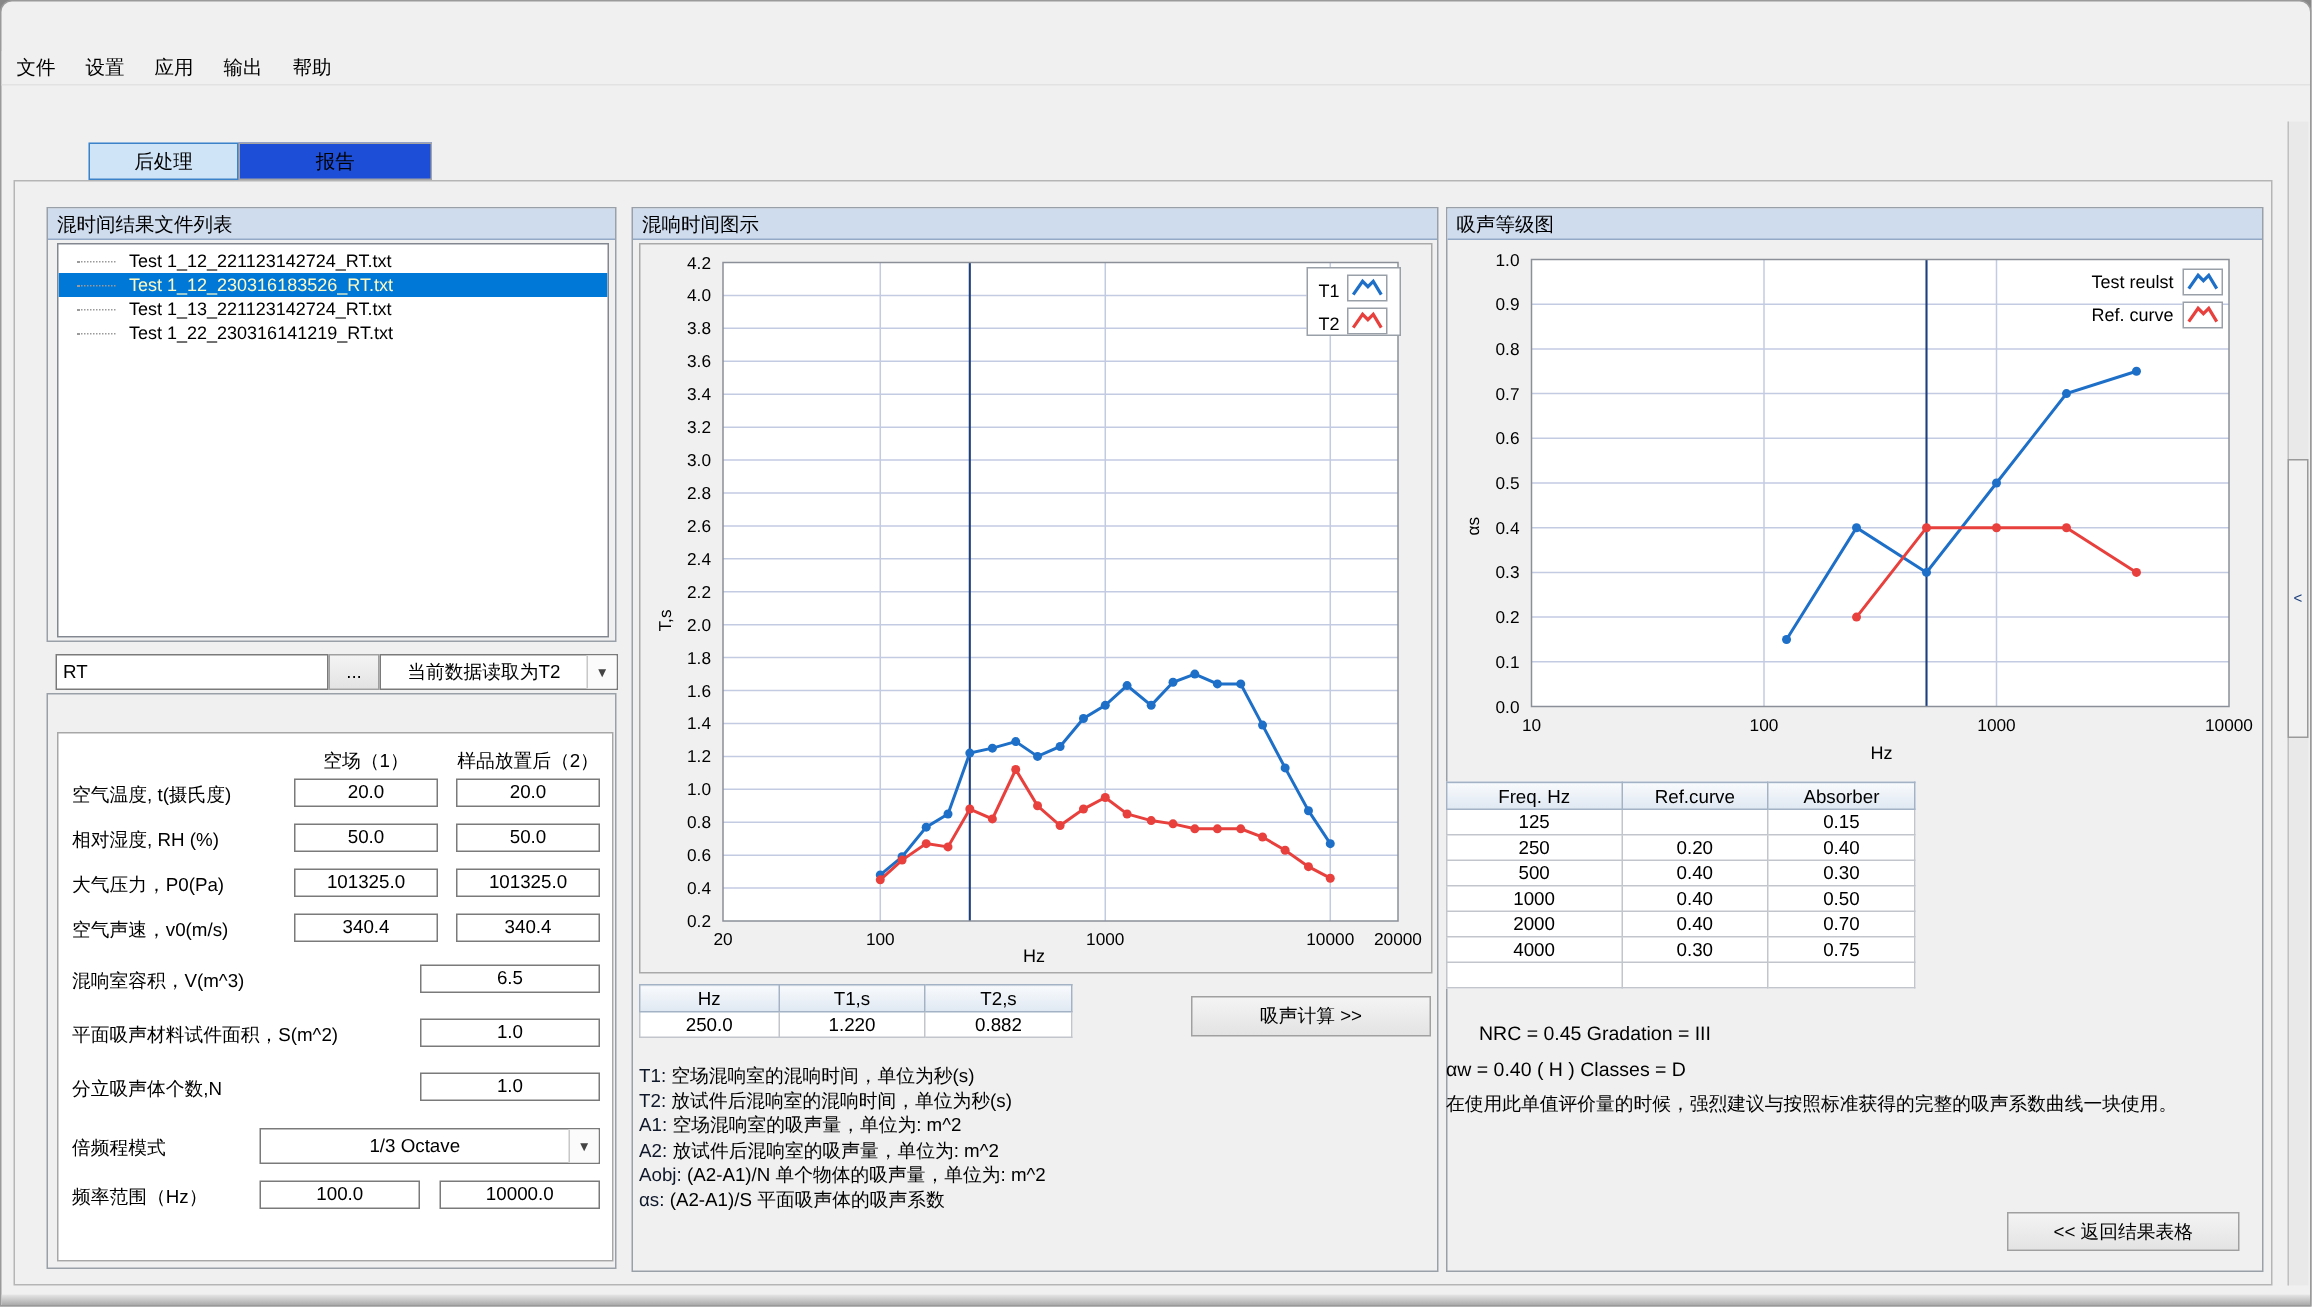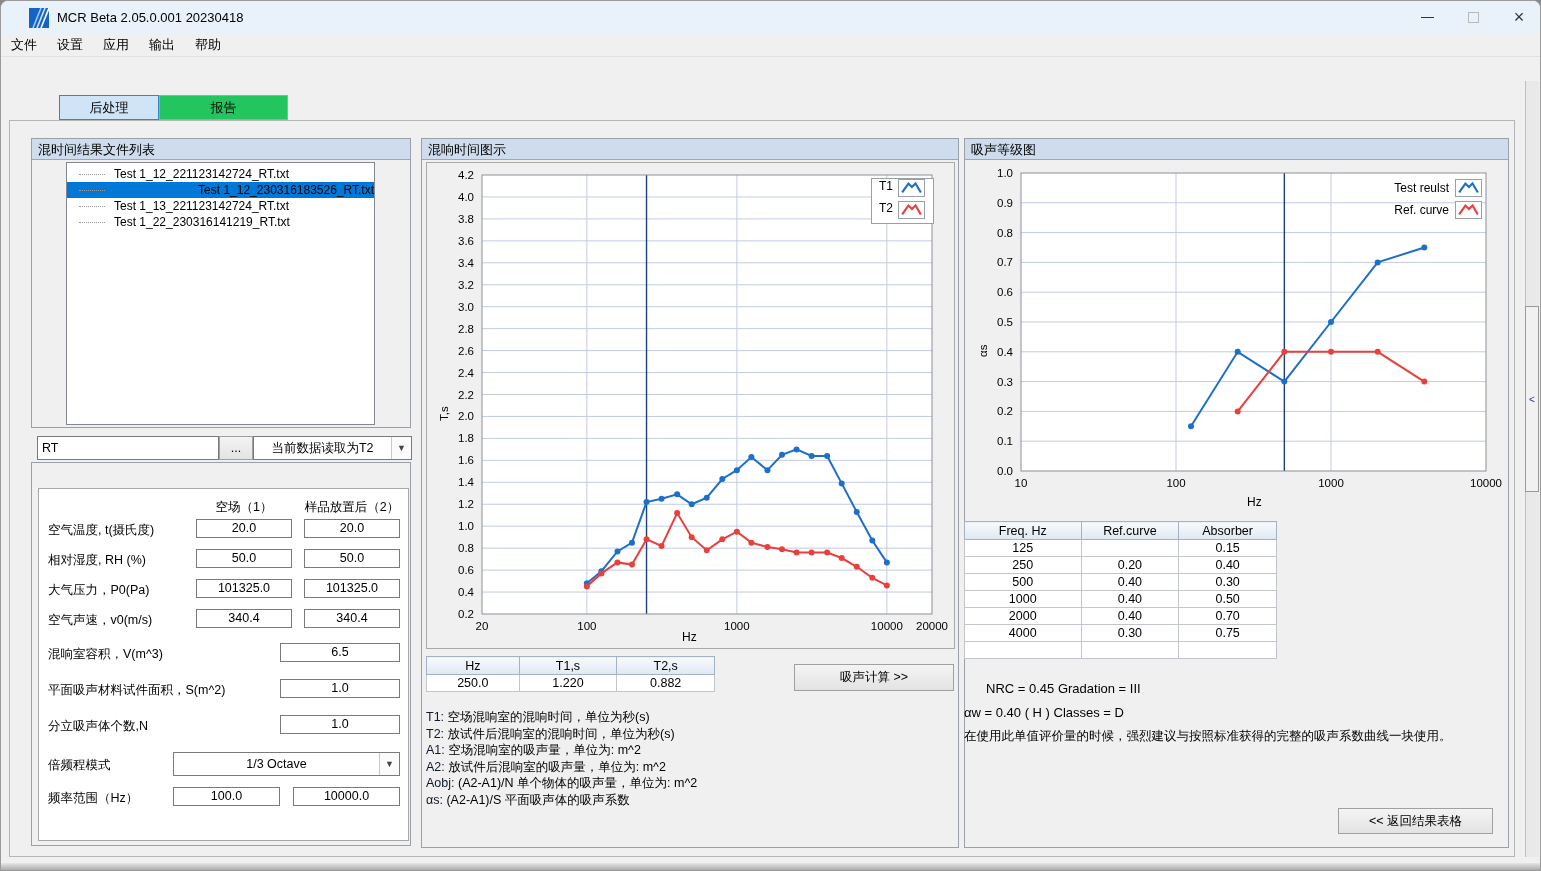"MCR Beta 2.05.0.001 20230418" div.titlebar { html: <div> <svg> <rect></rect> <line></line> <line></line> <line></line> </svg> <span>MCR Beta 2.05.0.001 20230418</span> <span></span> <span> <span></span> </span> <span> <span></span> </span> <span>×</span> </div> -> none }
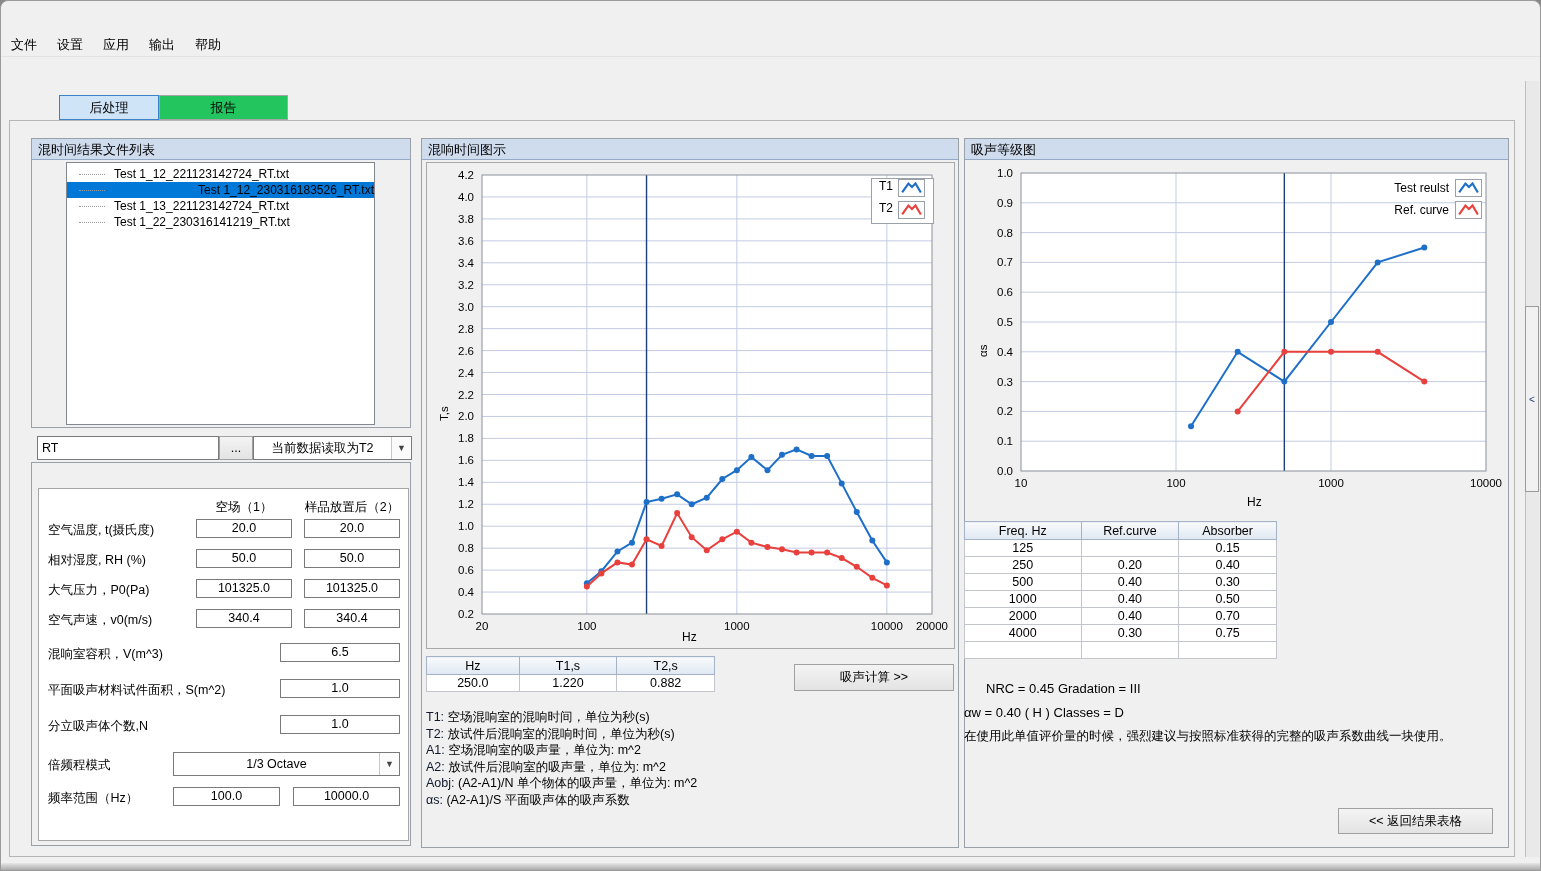"报告" .subtab.idle { background: #22c55e -> #1d4ed8 }
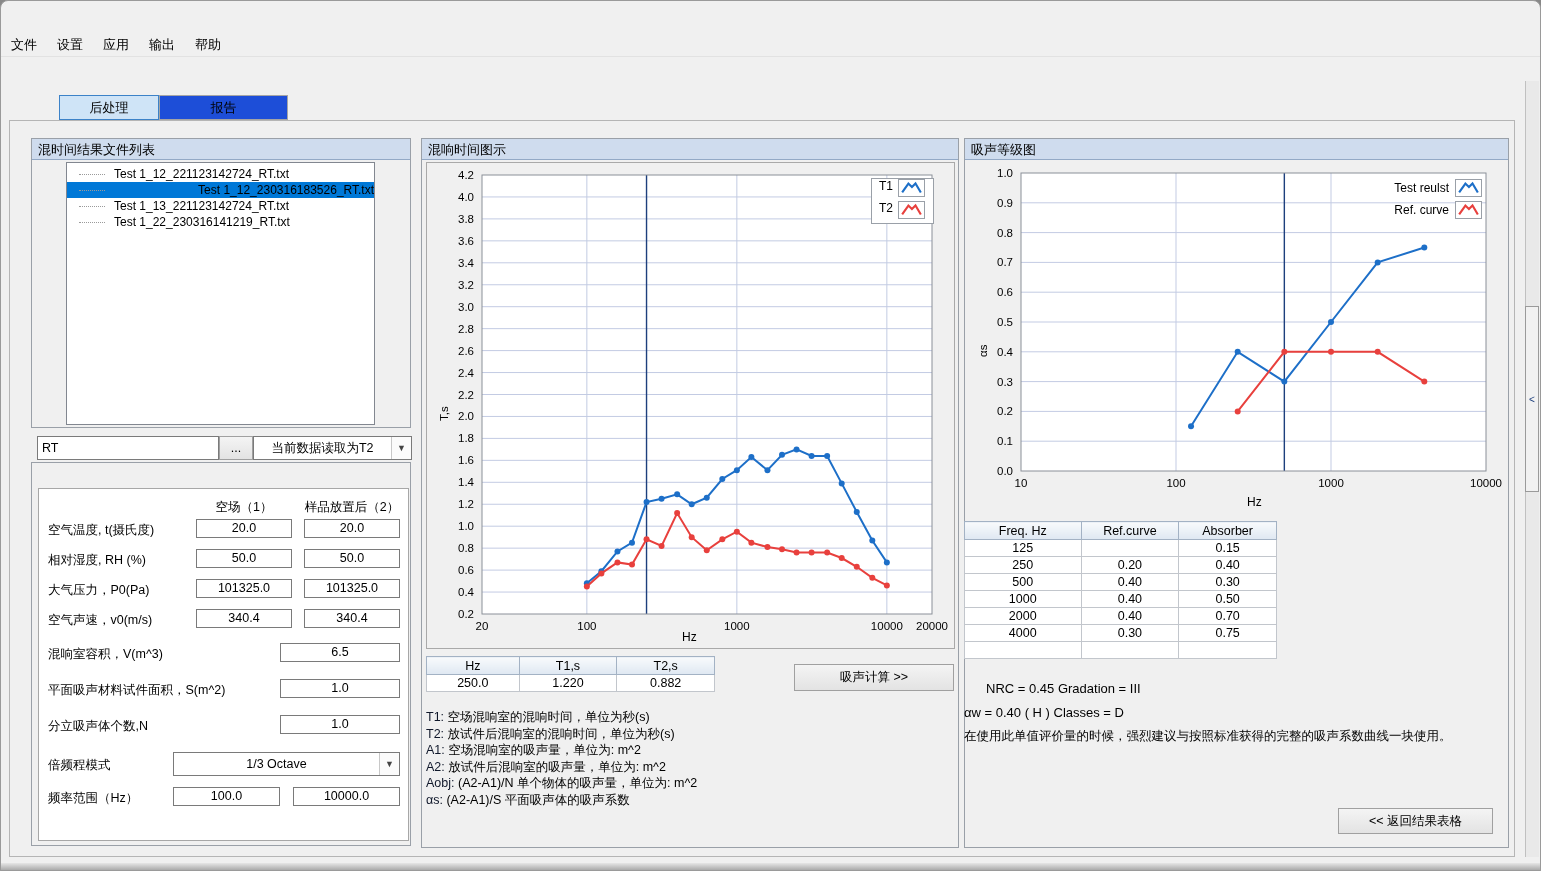"Test 1_12_221123142724_RT.txt" .filelist { margin-left: 28px -> none; width: 309px -> 368px }
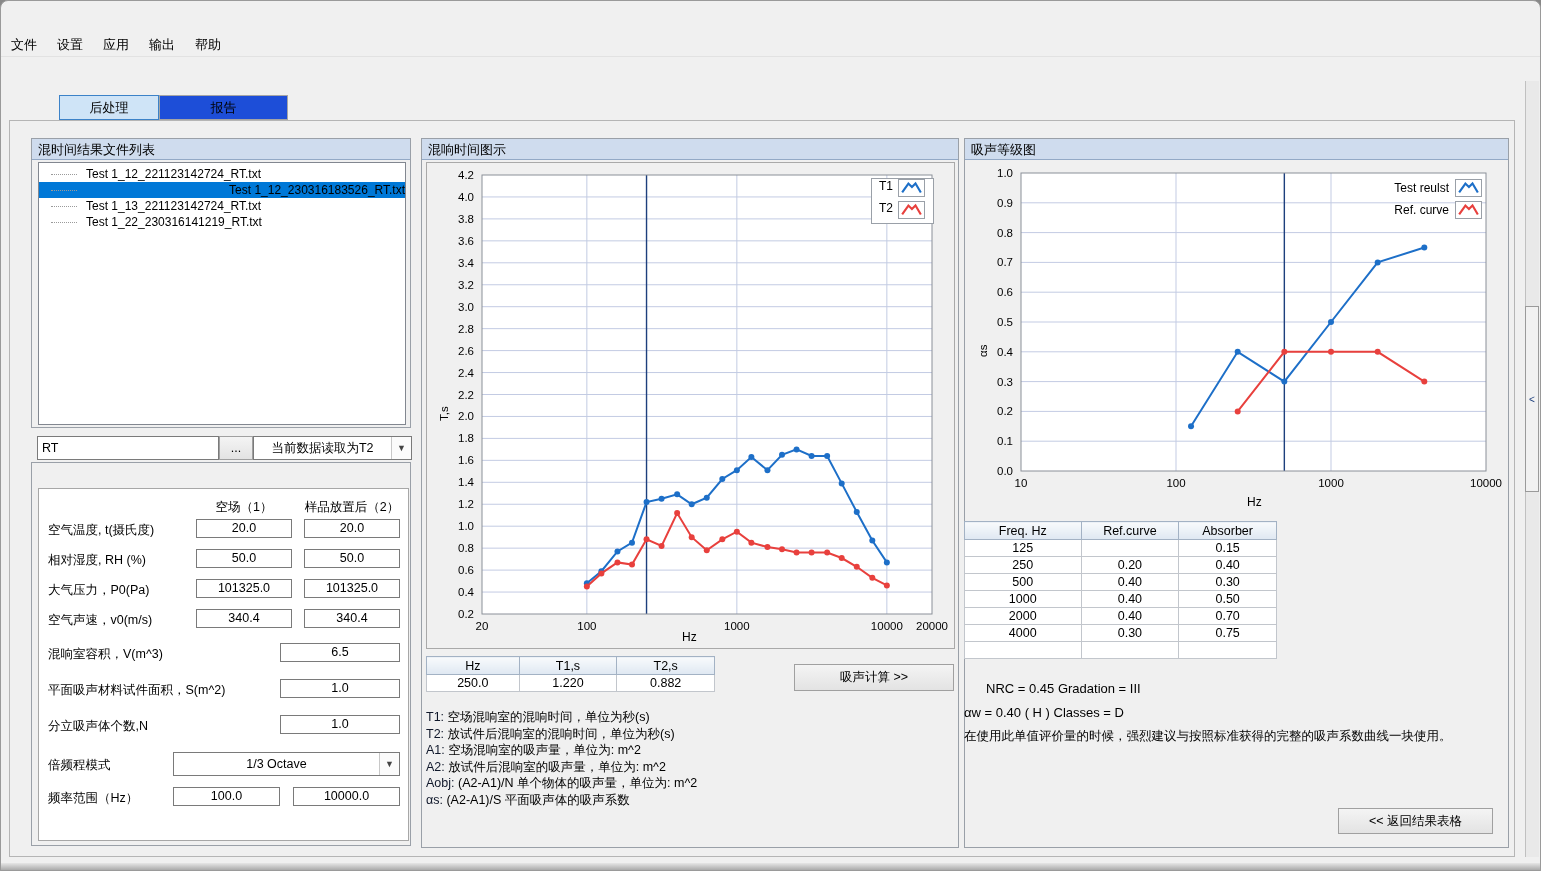"Test 1_12_230316183526_RT.txt" .frow.sel { color: #000000 -> #fef9c3; justify-content: space-between -> none }
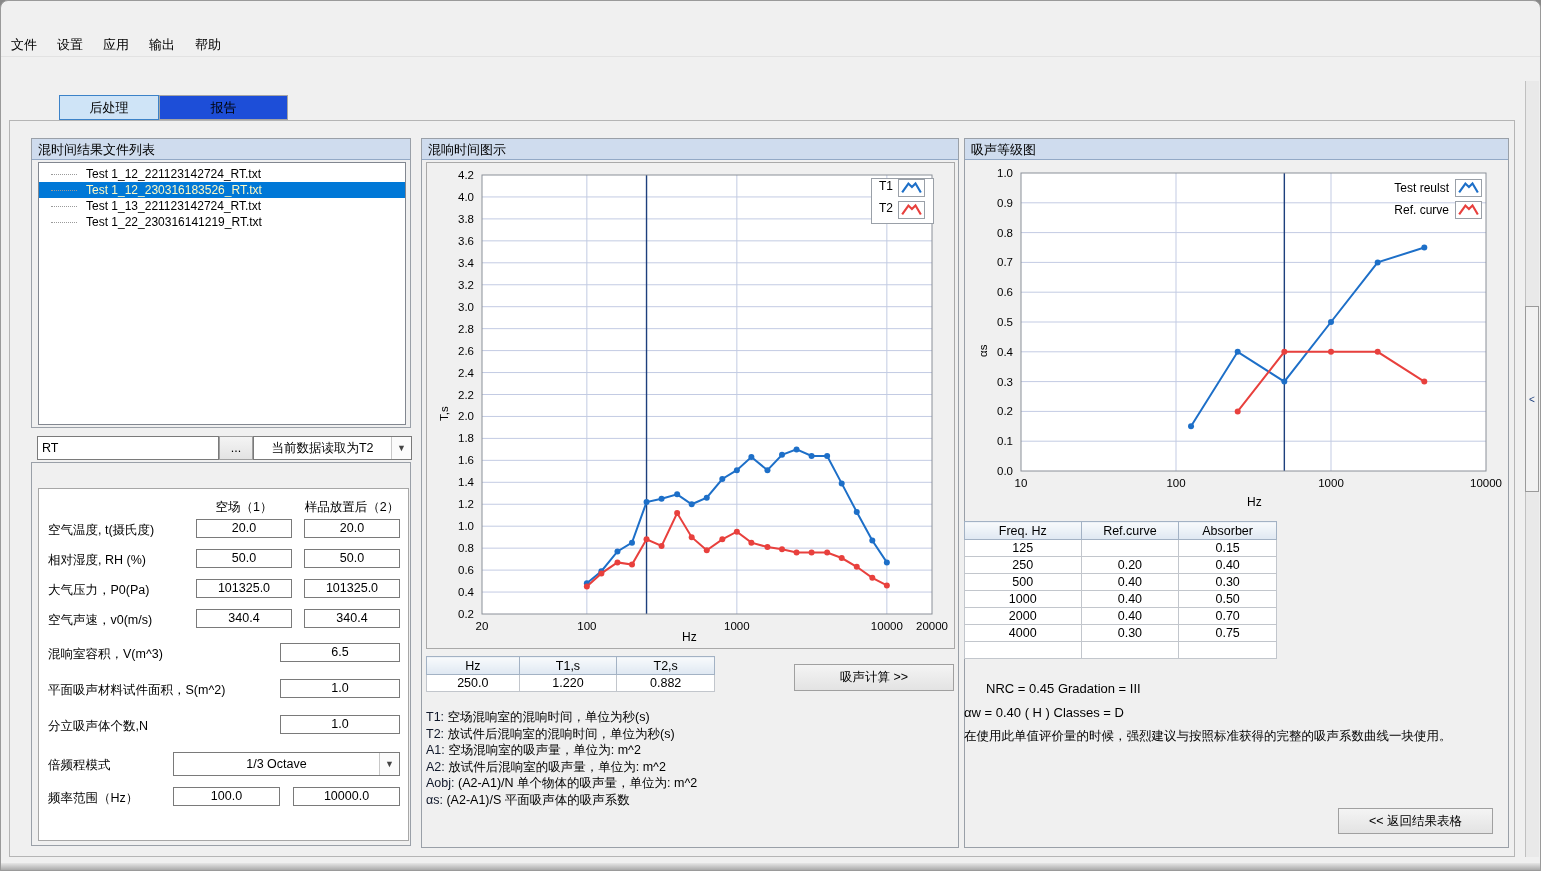"T1" .legend-row { align-items: flex-start -> flex-end }
